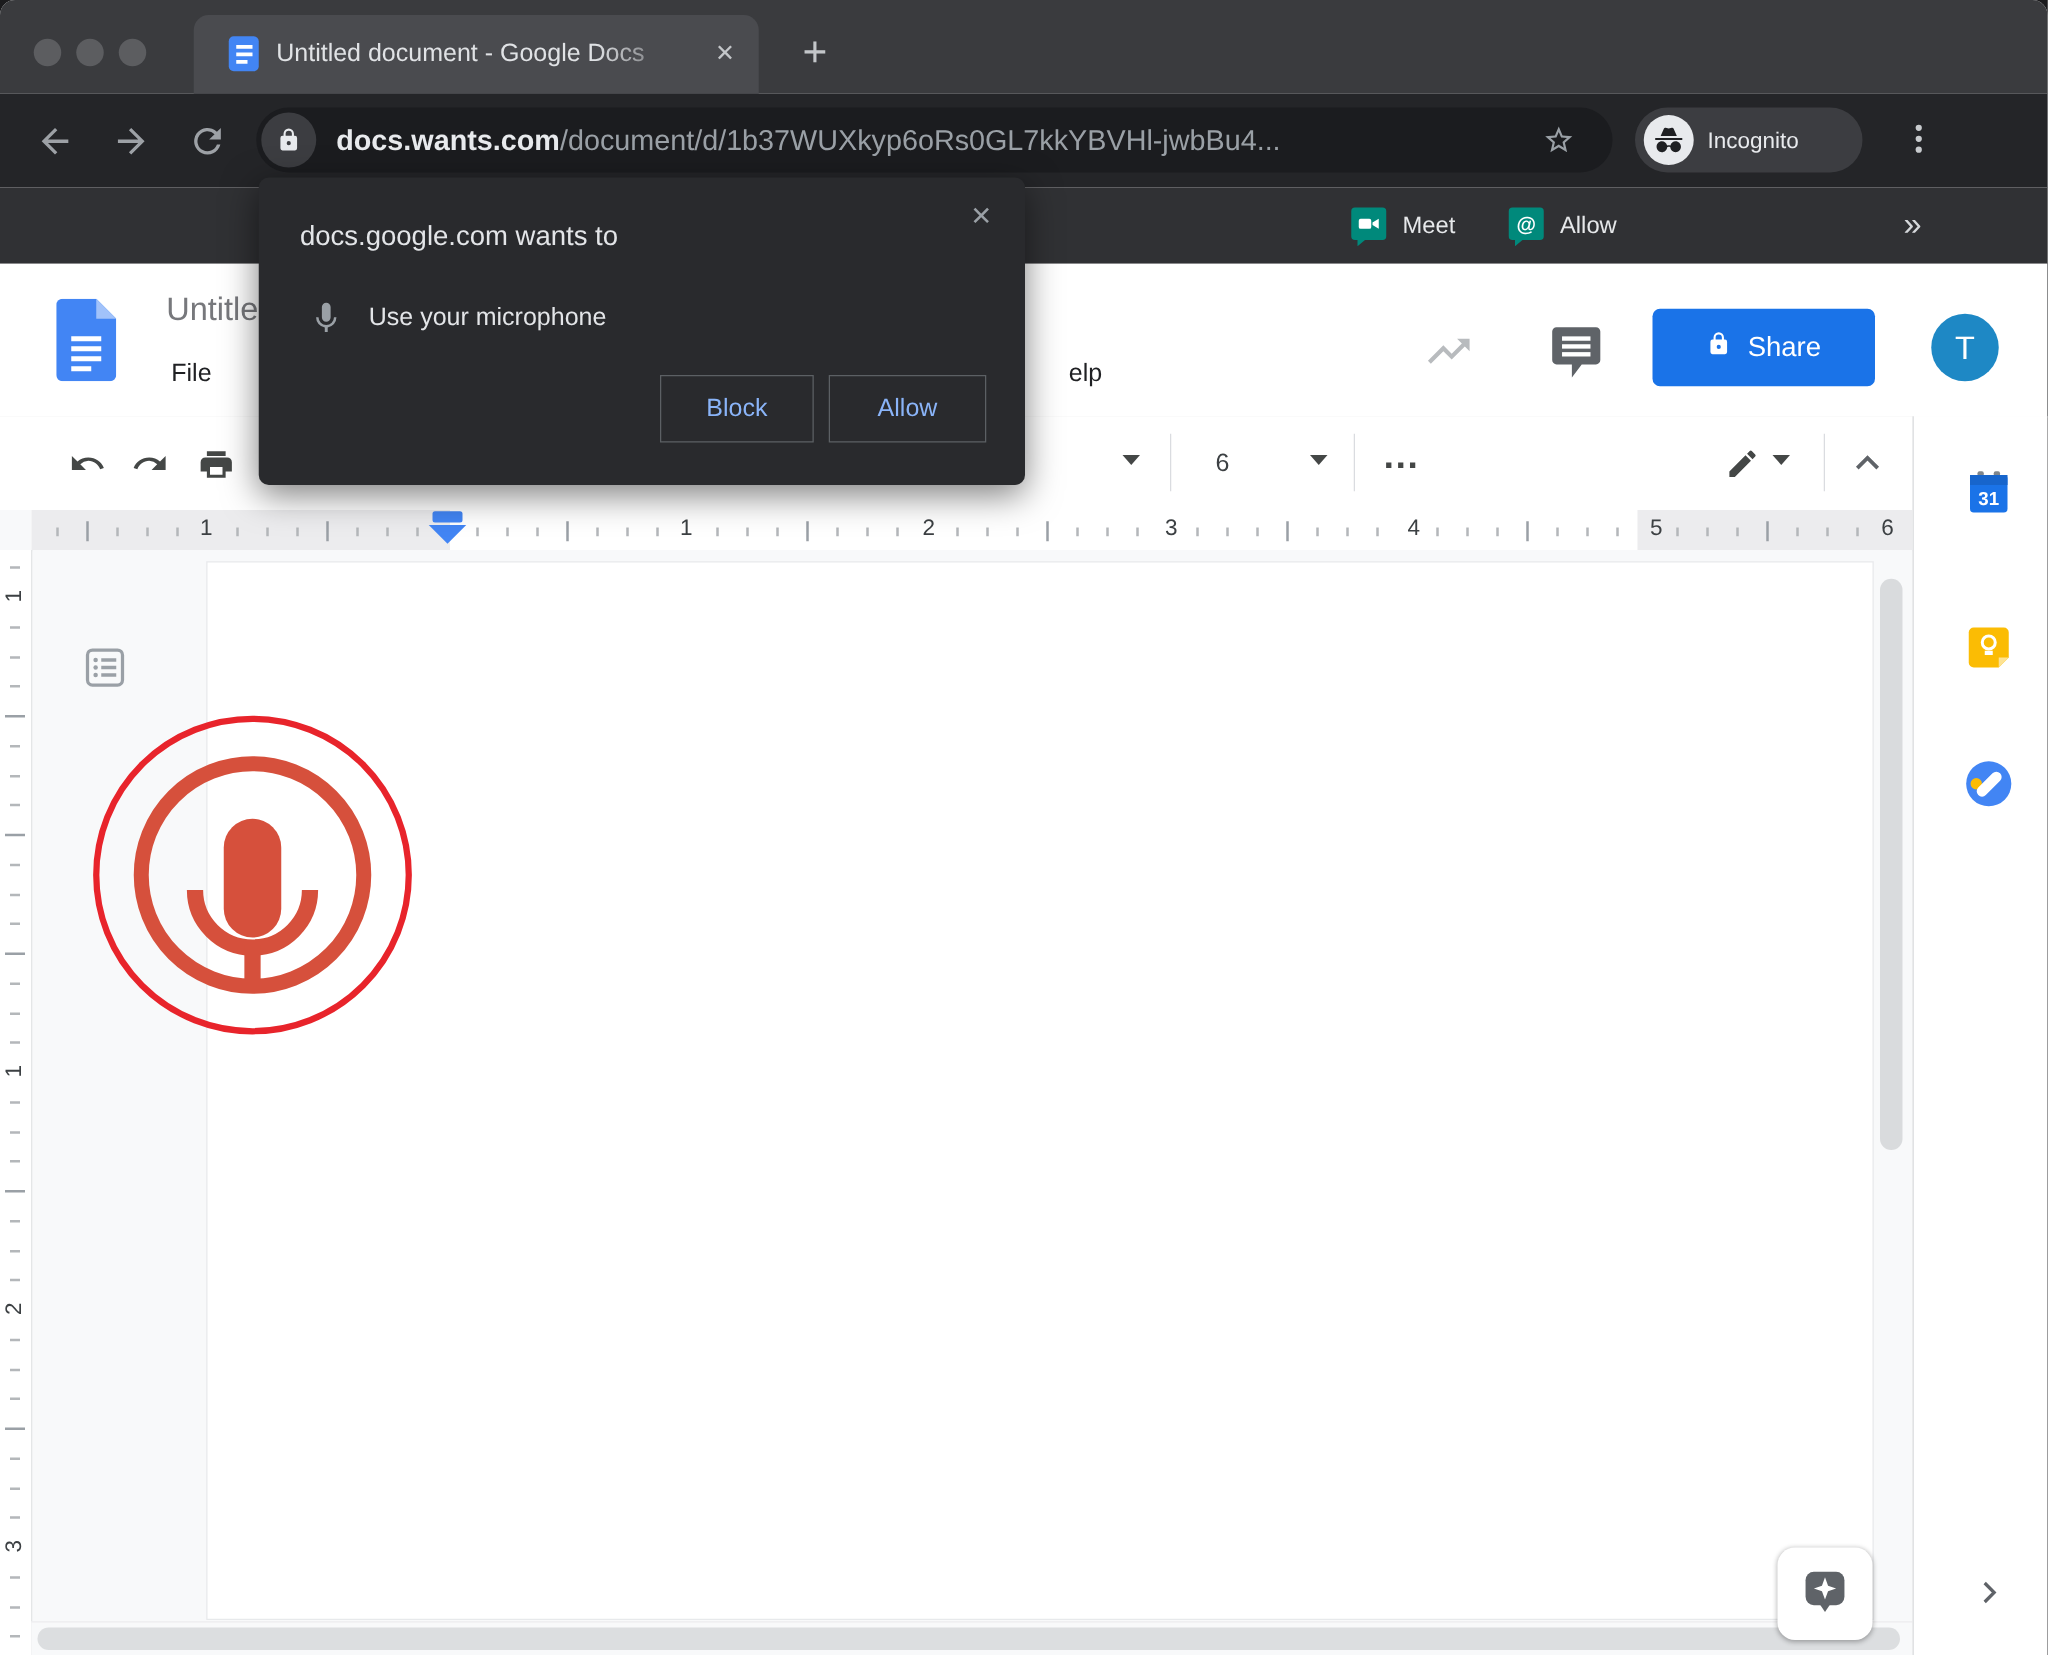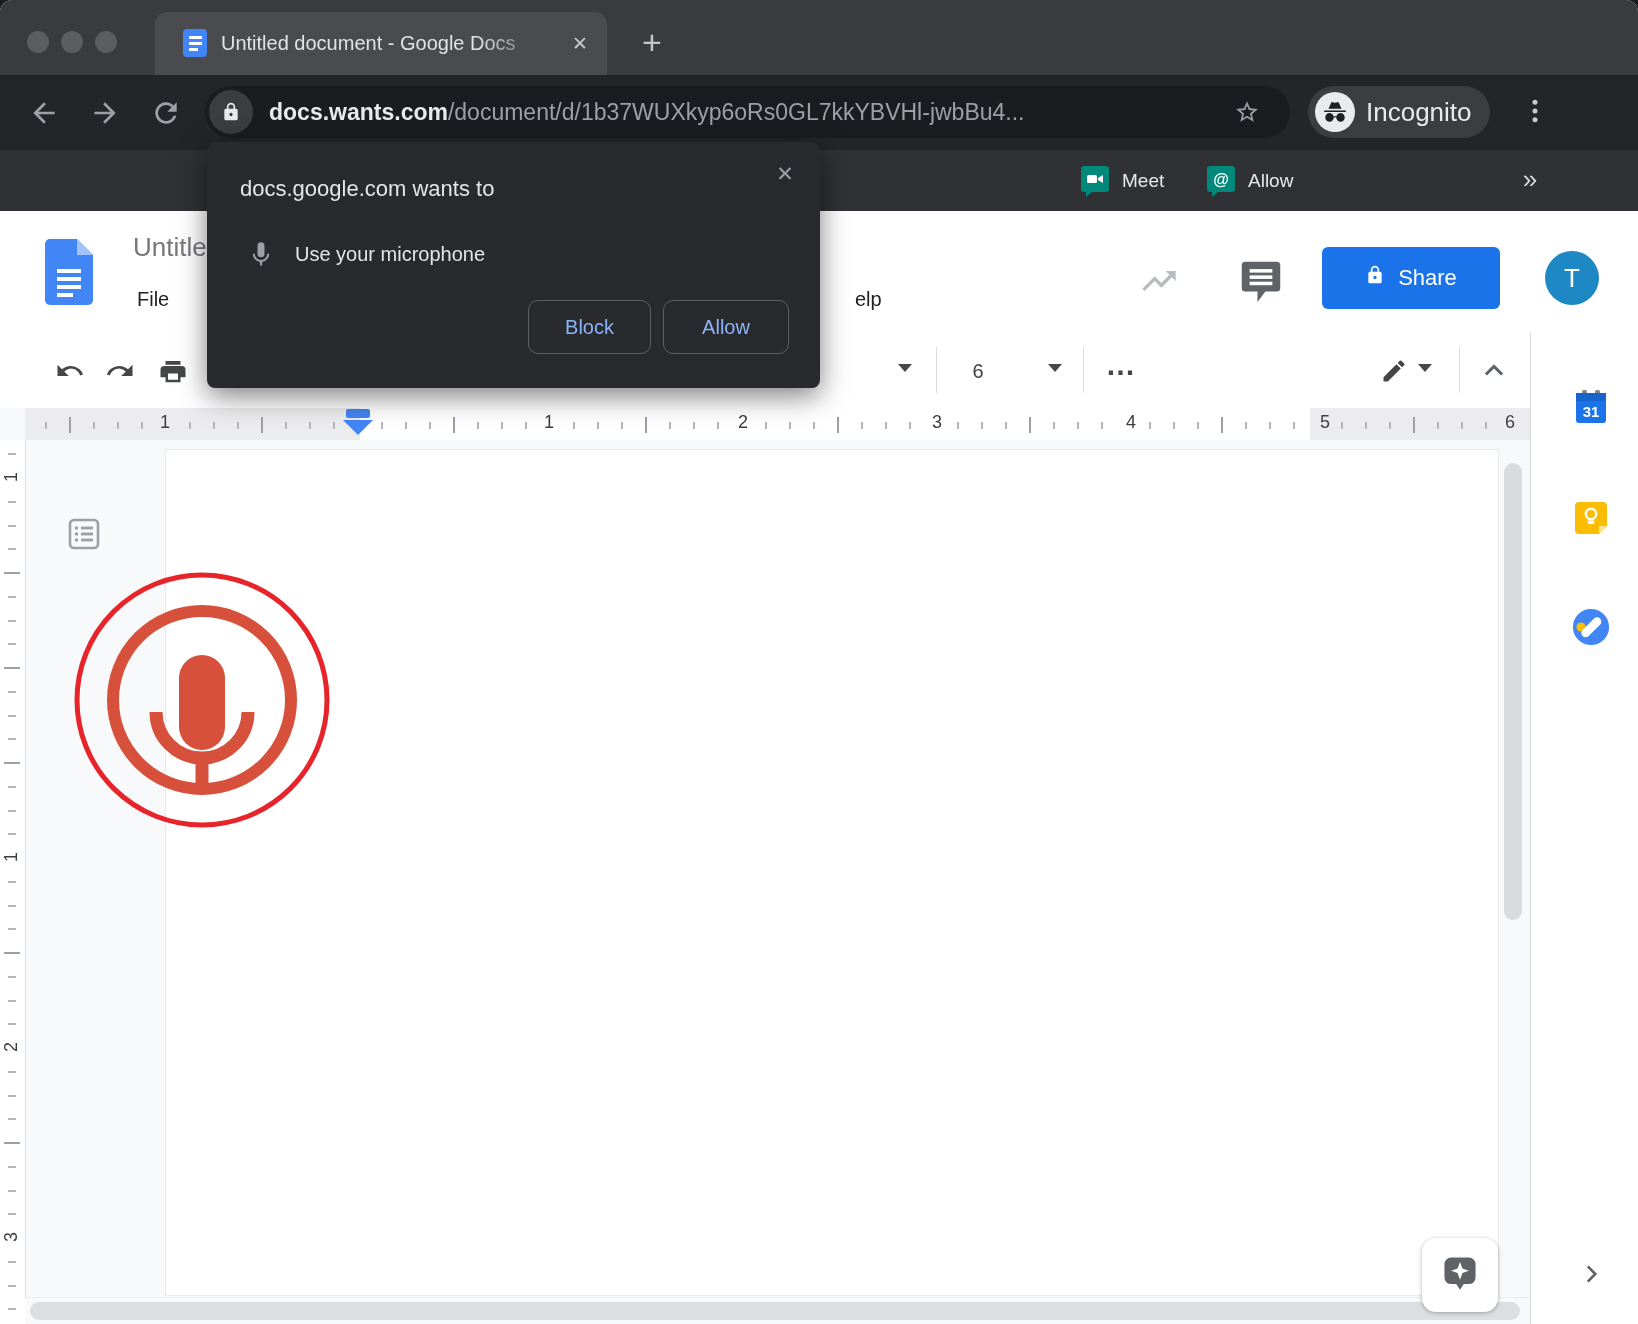"Incognito" .incog-label { font-size: 26px -> 18px }
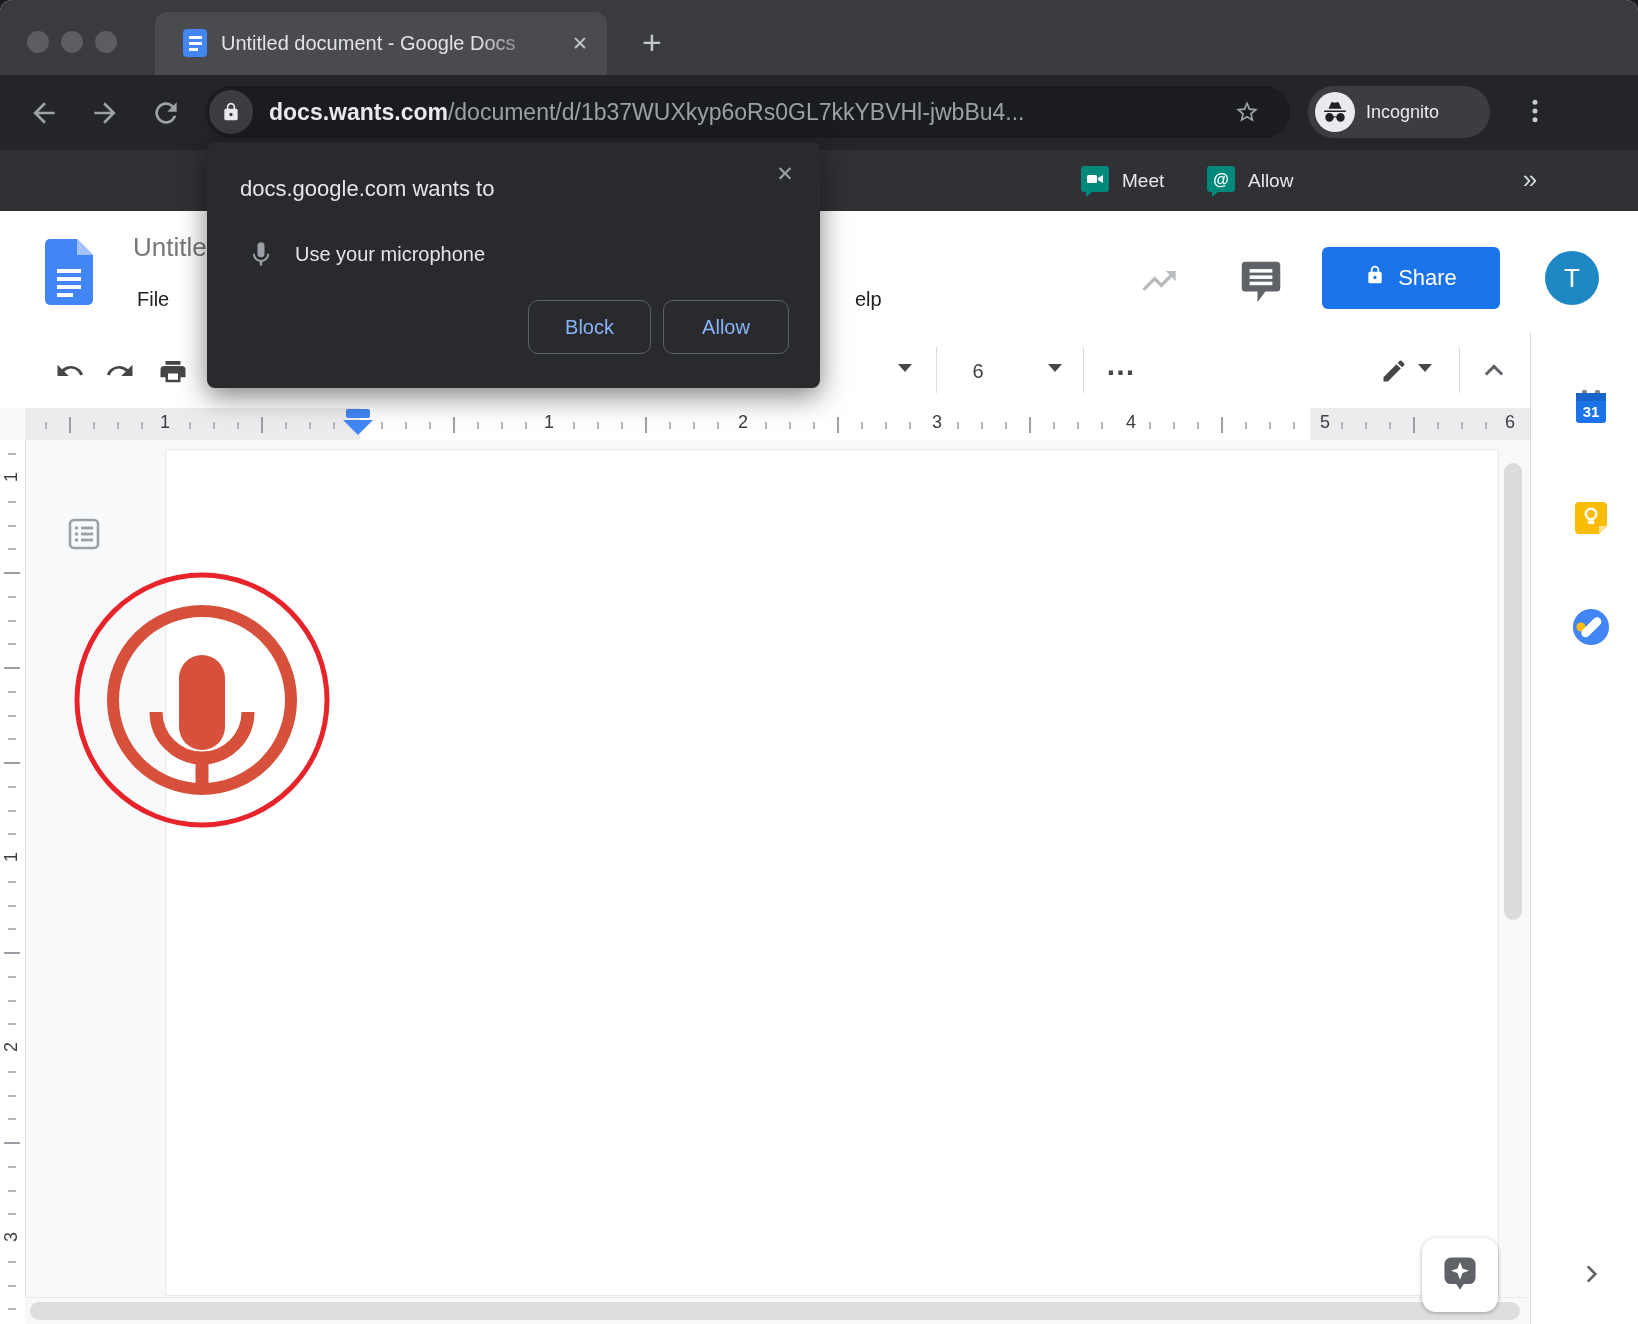"Block" .perm-btn { border-radius: 10px -> 0 }
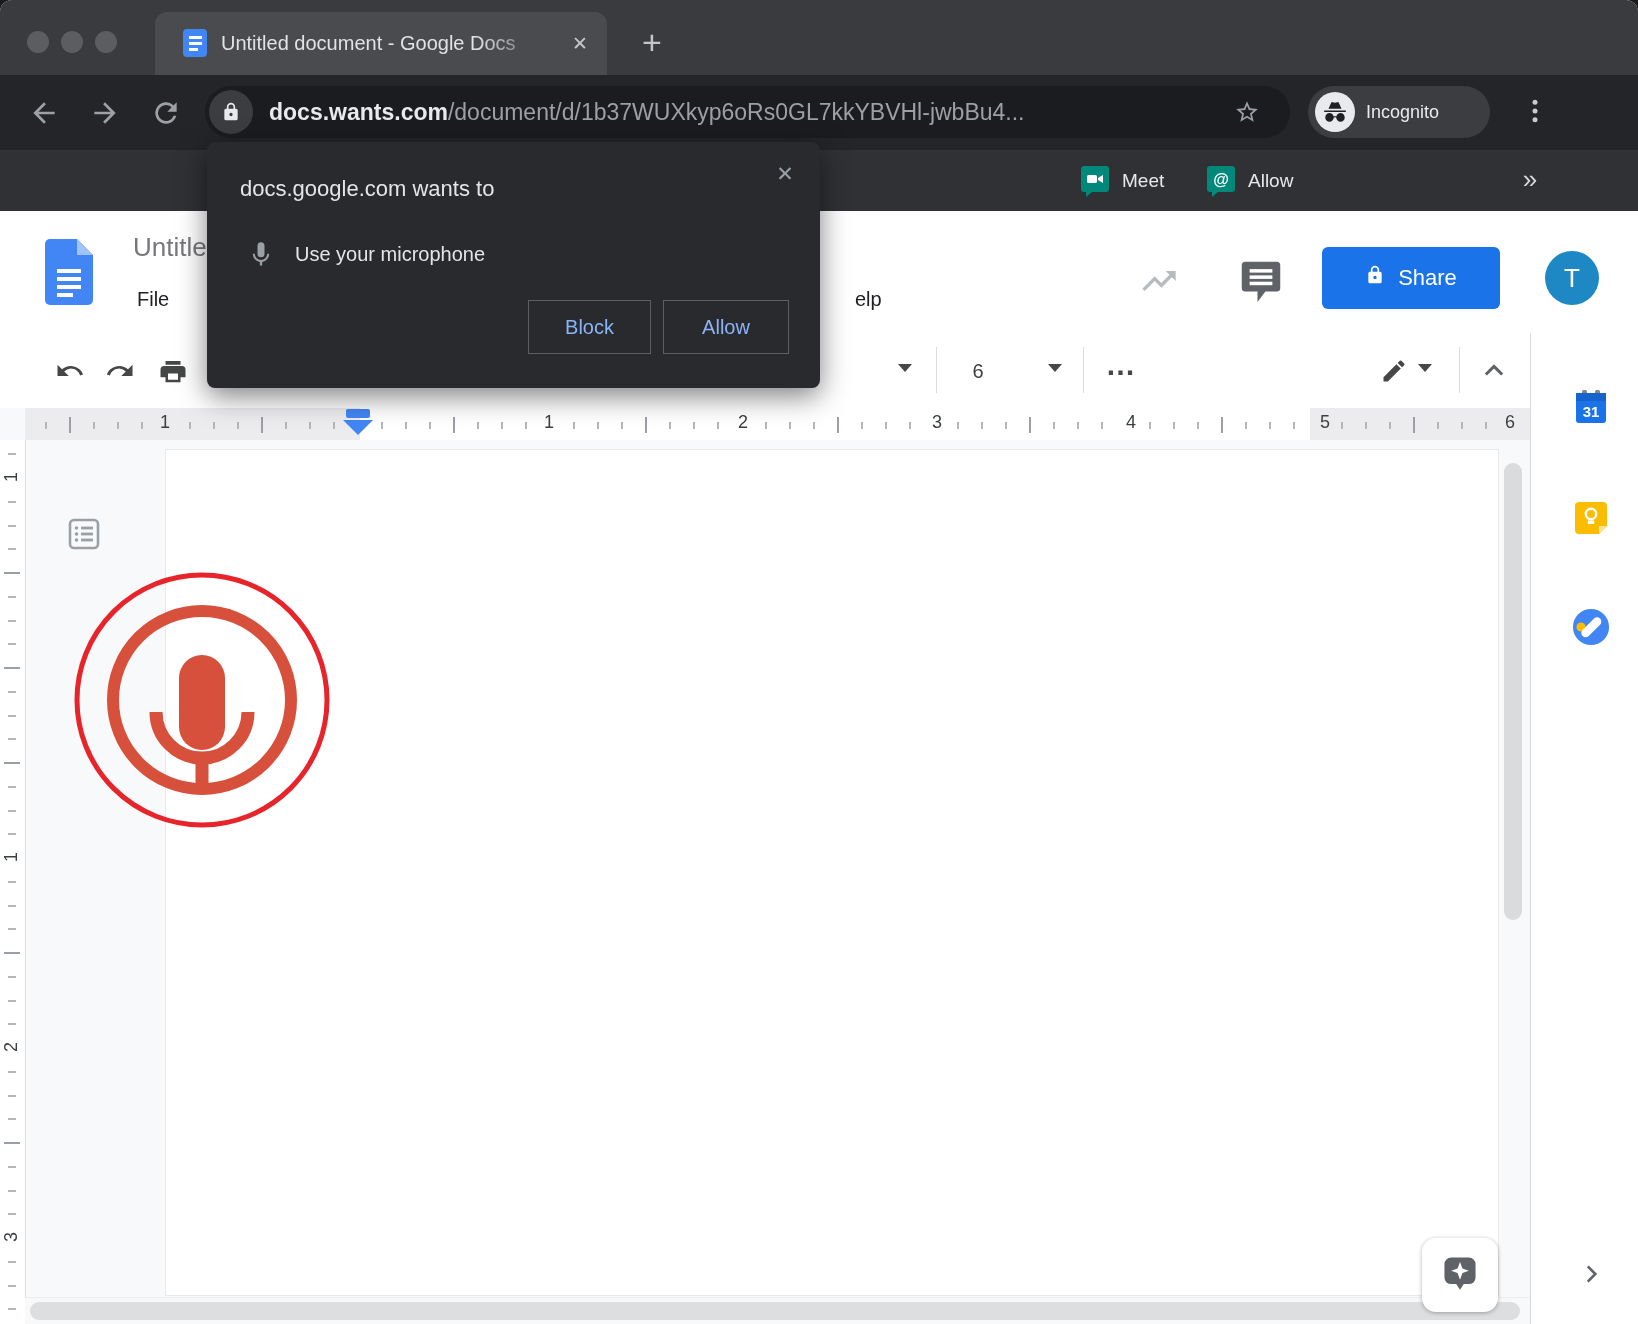"31" .cal { top: 55px -> 42px }
